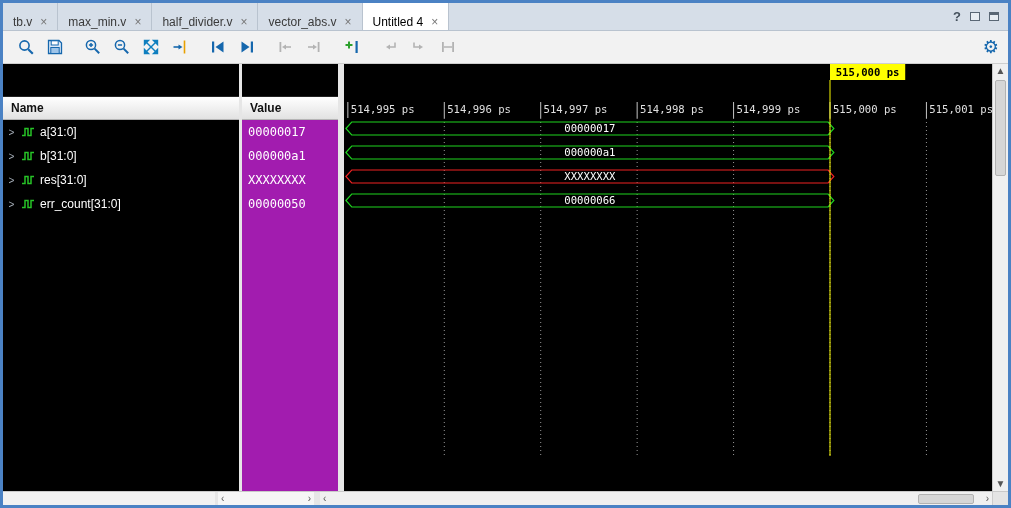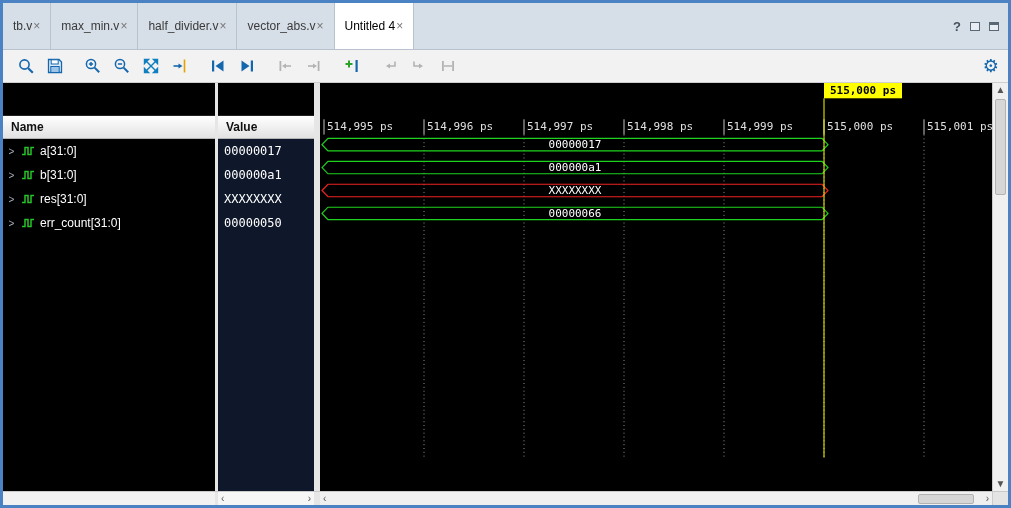"tb.v" .tab { gap: 1px -> 8px; padding: 16px 10px -> 1px 10px }
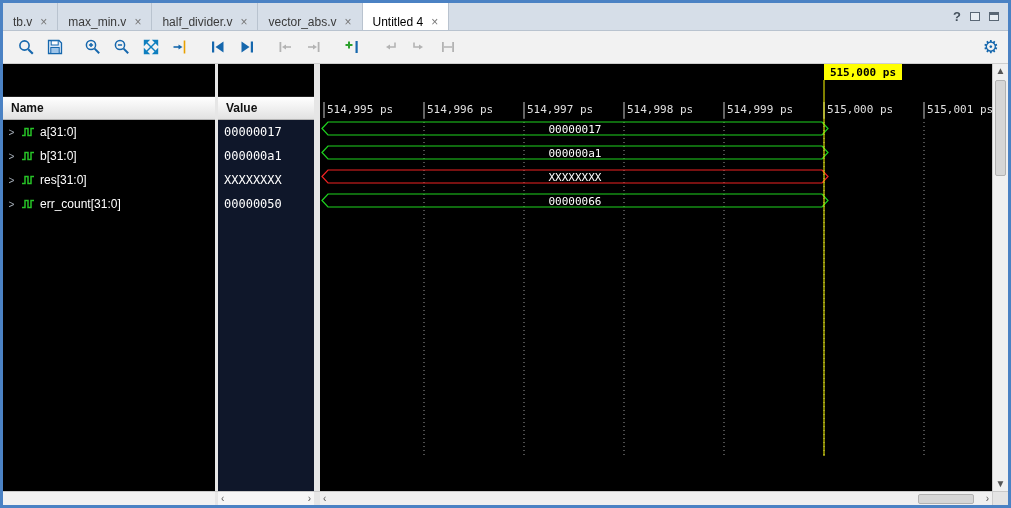"Name" .names-panel { width: 212px -> 236px }
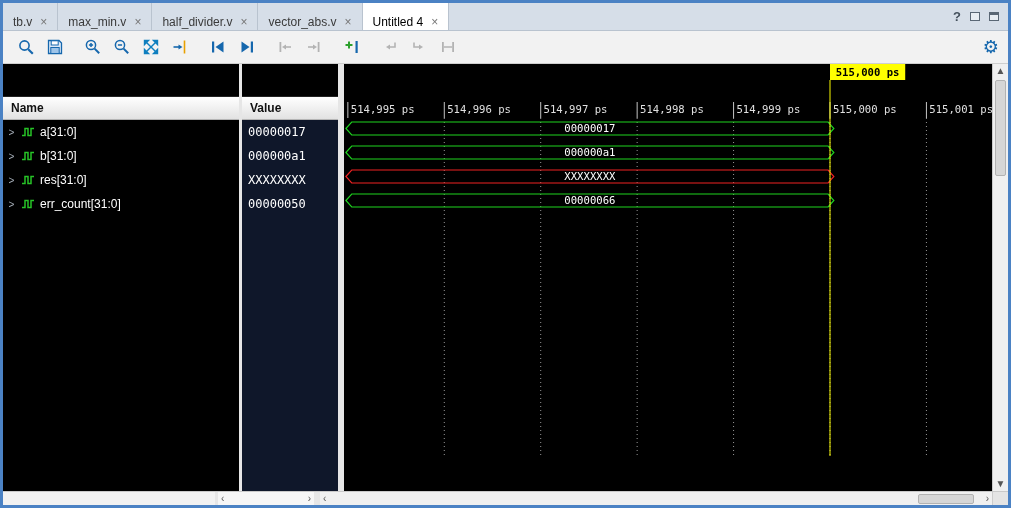"Value" .values-panel { background: #0f172a -> #a21caf }
